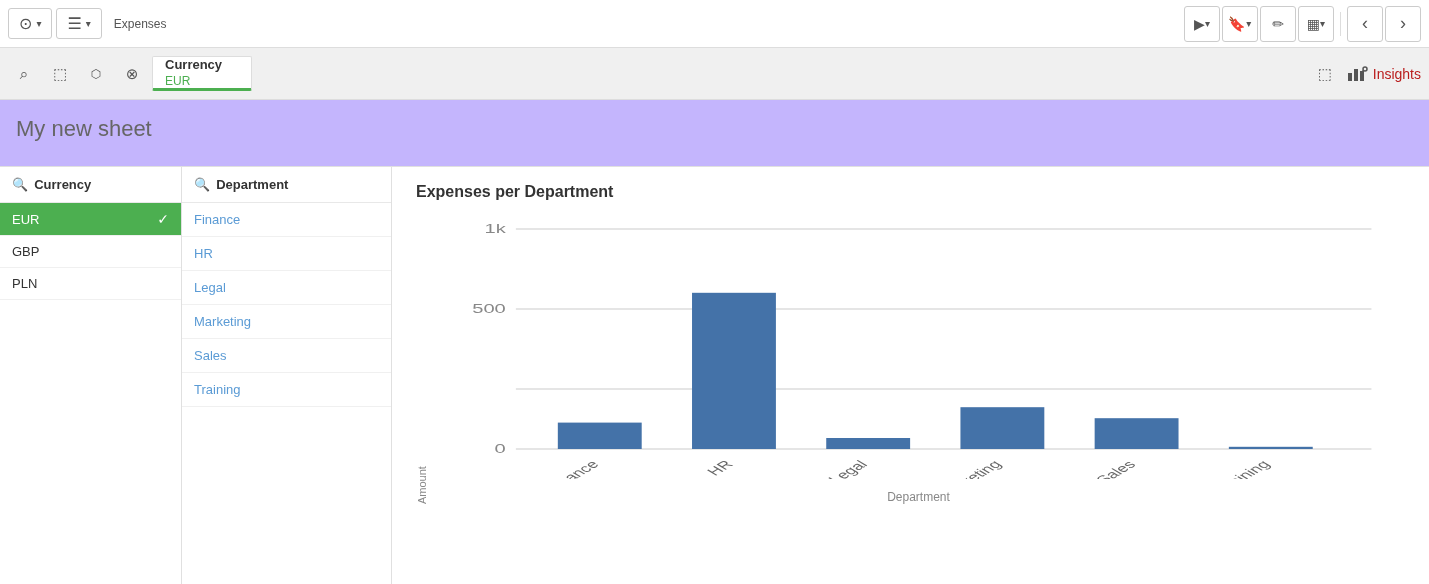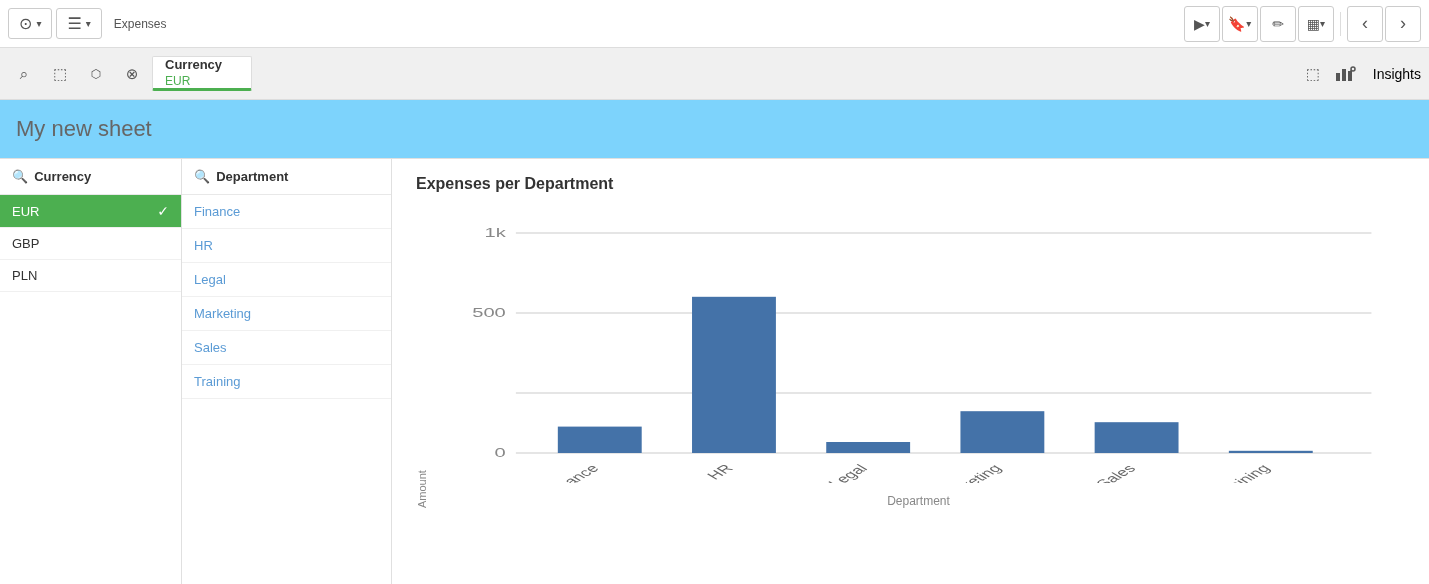"Insights" .insights-btn { color: #000000 -> #b91c1c; gap: 16px -> 4px }
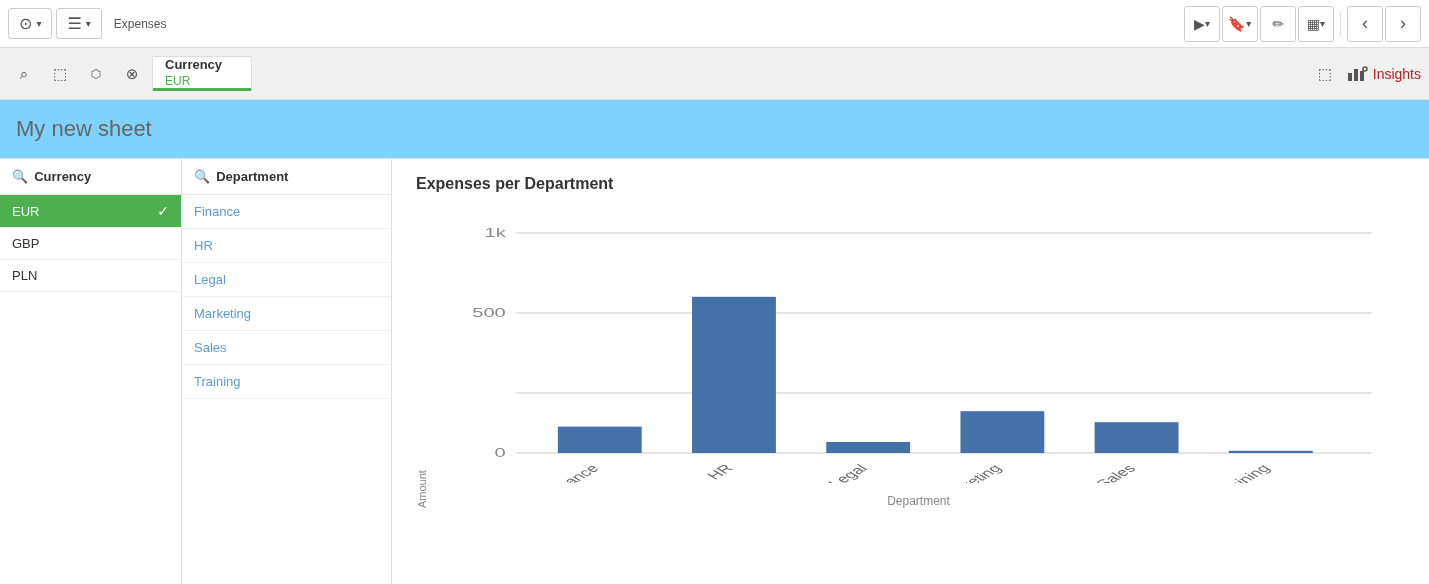"My new sheet" .sheet-title-bar { background: #7dd3fc -> #c4b5fd; padding: 16px 16px 16px 16px -> 16px 16px 24px 16px }
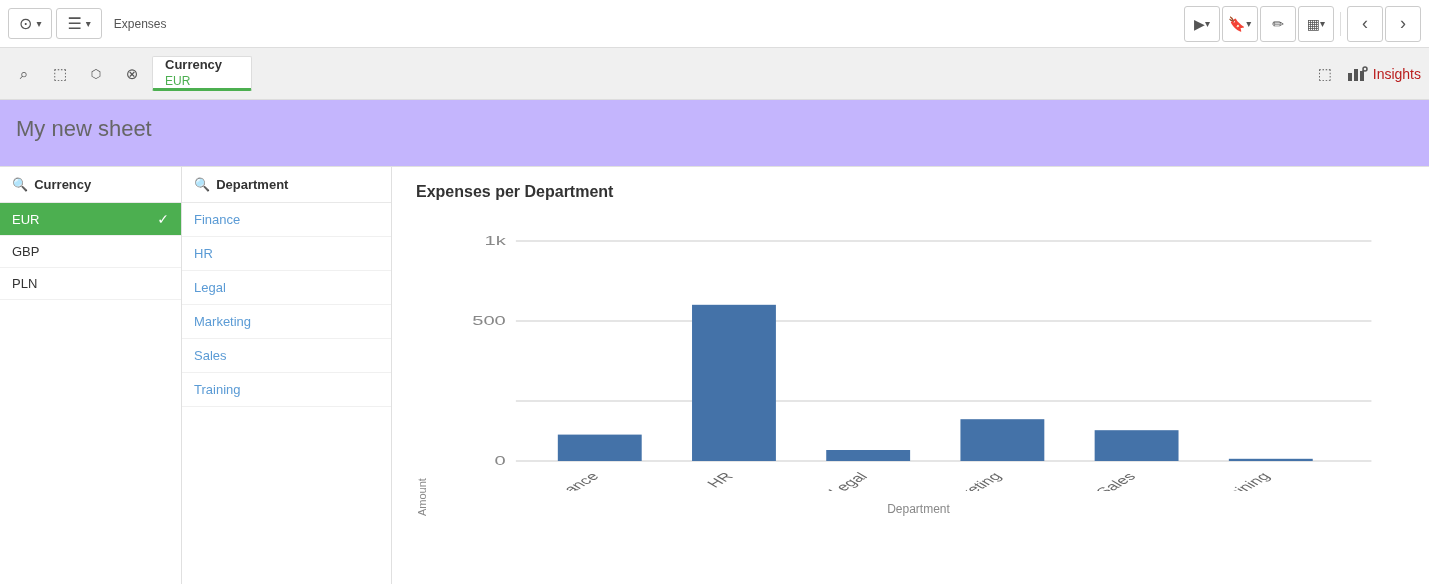"Expenses per Department" .chart-title { margin-bottom: 20px -> 8px }
